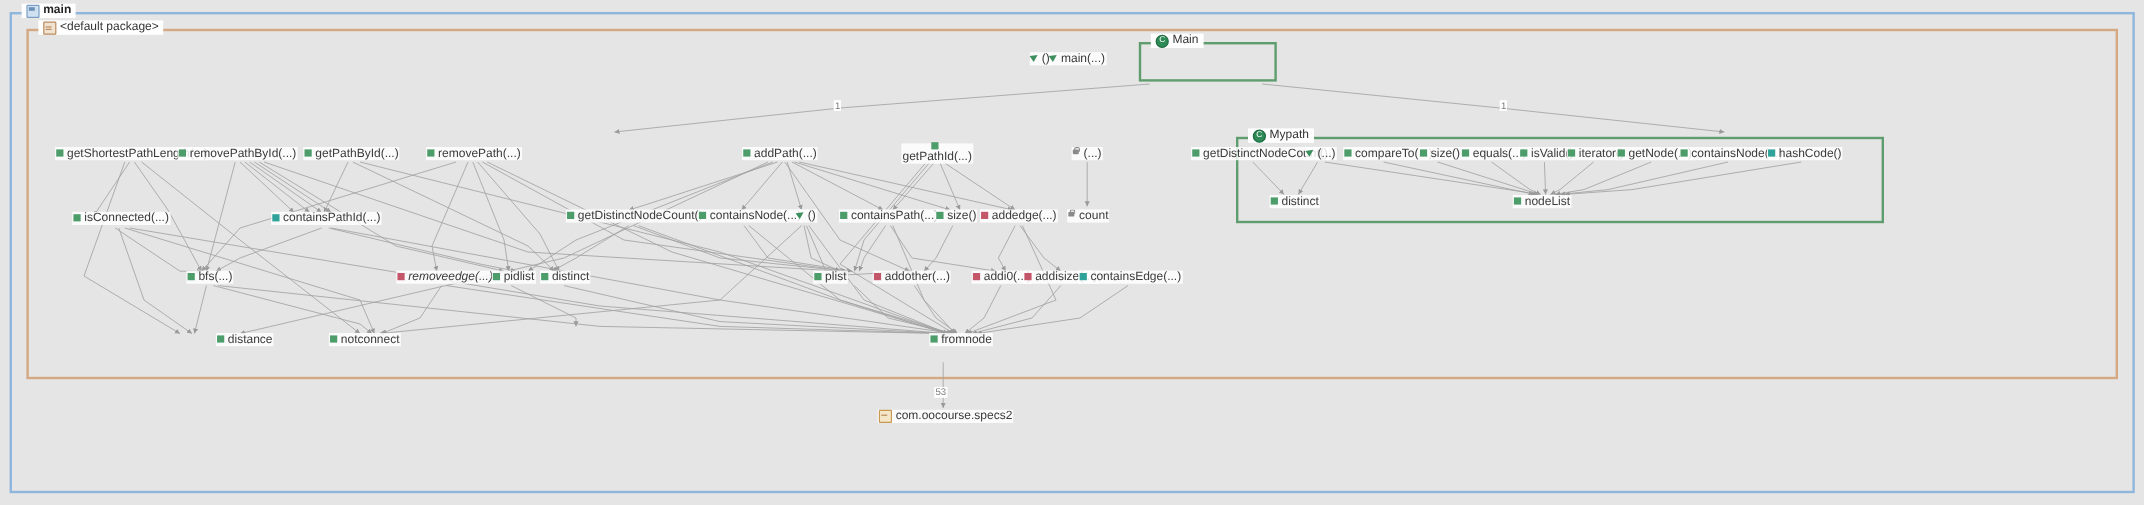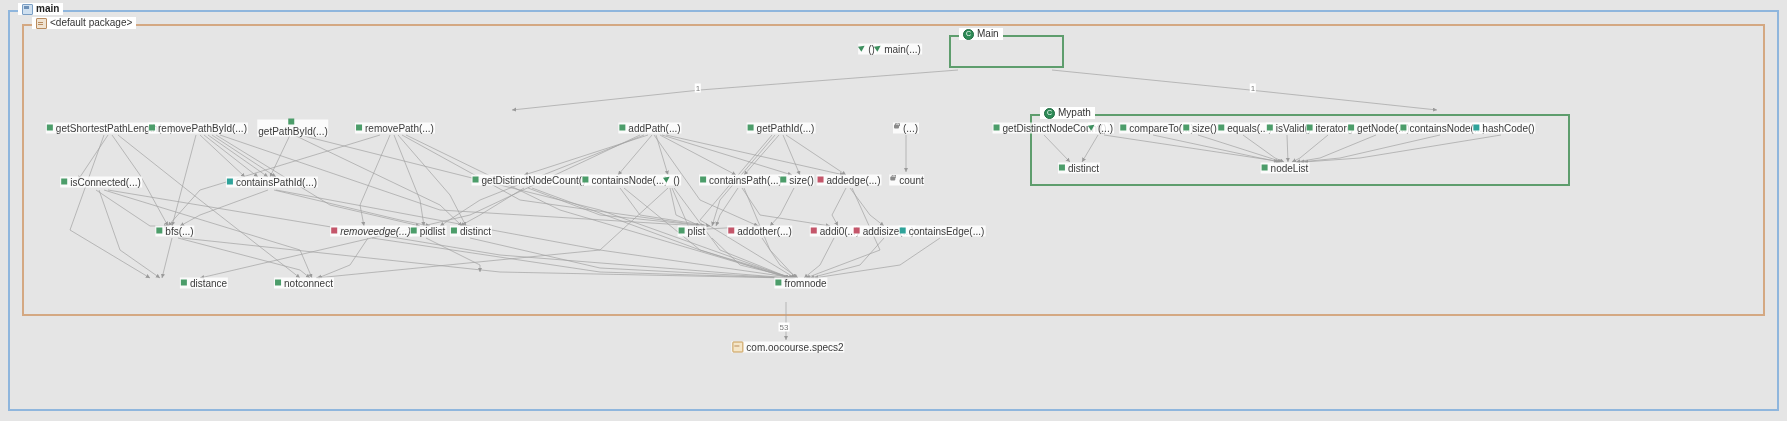"getPathById(...)" div.node { flex-direction: column -> none }
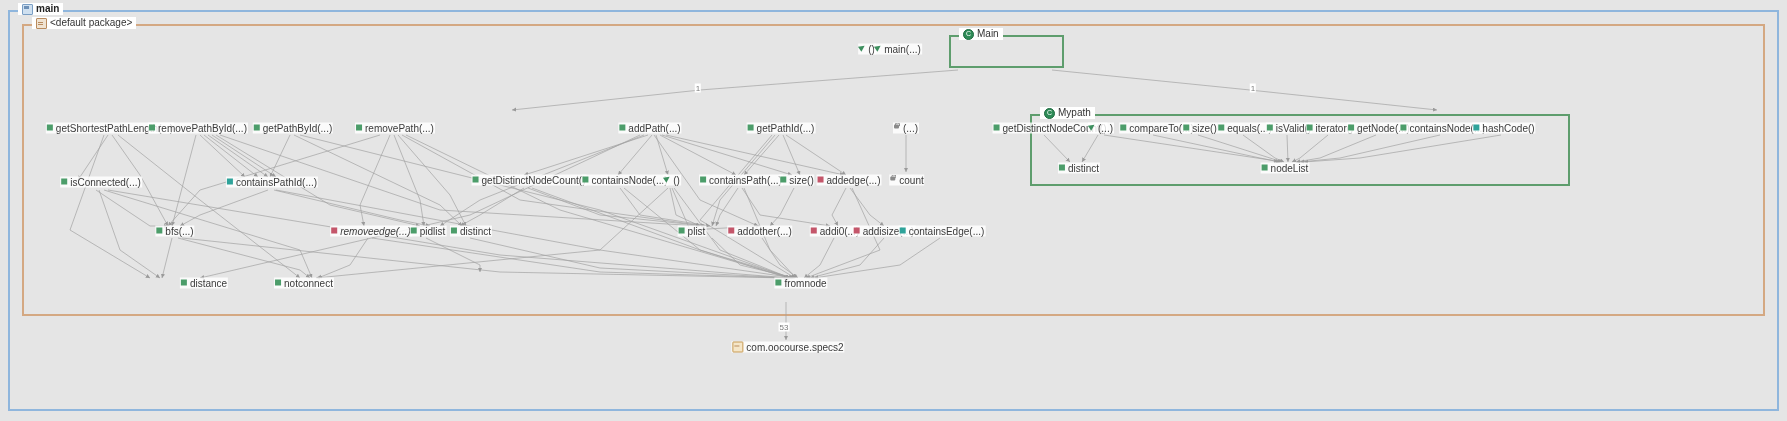"getPathId(...)" div.node { flex-direction: none -> column }
